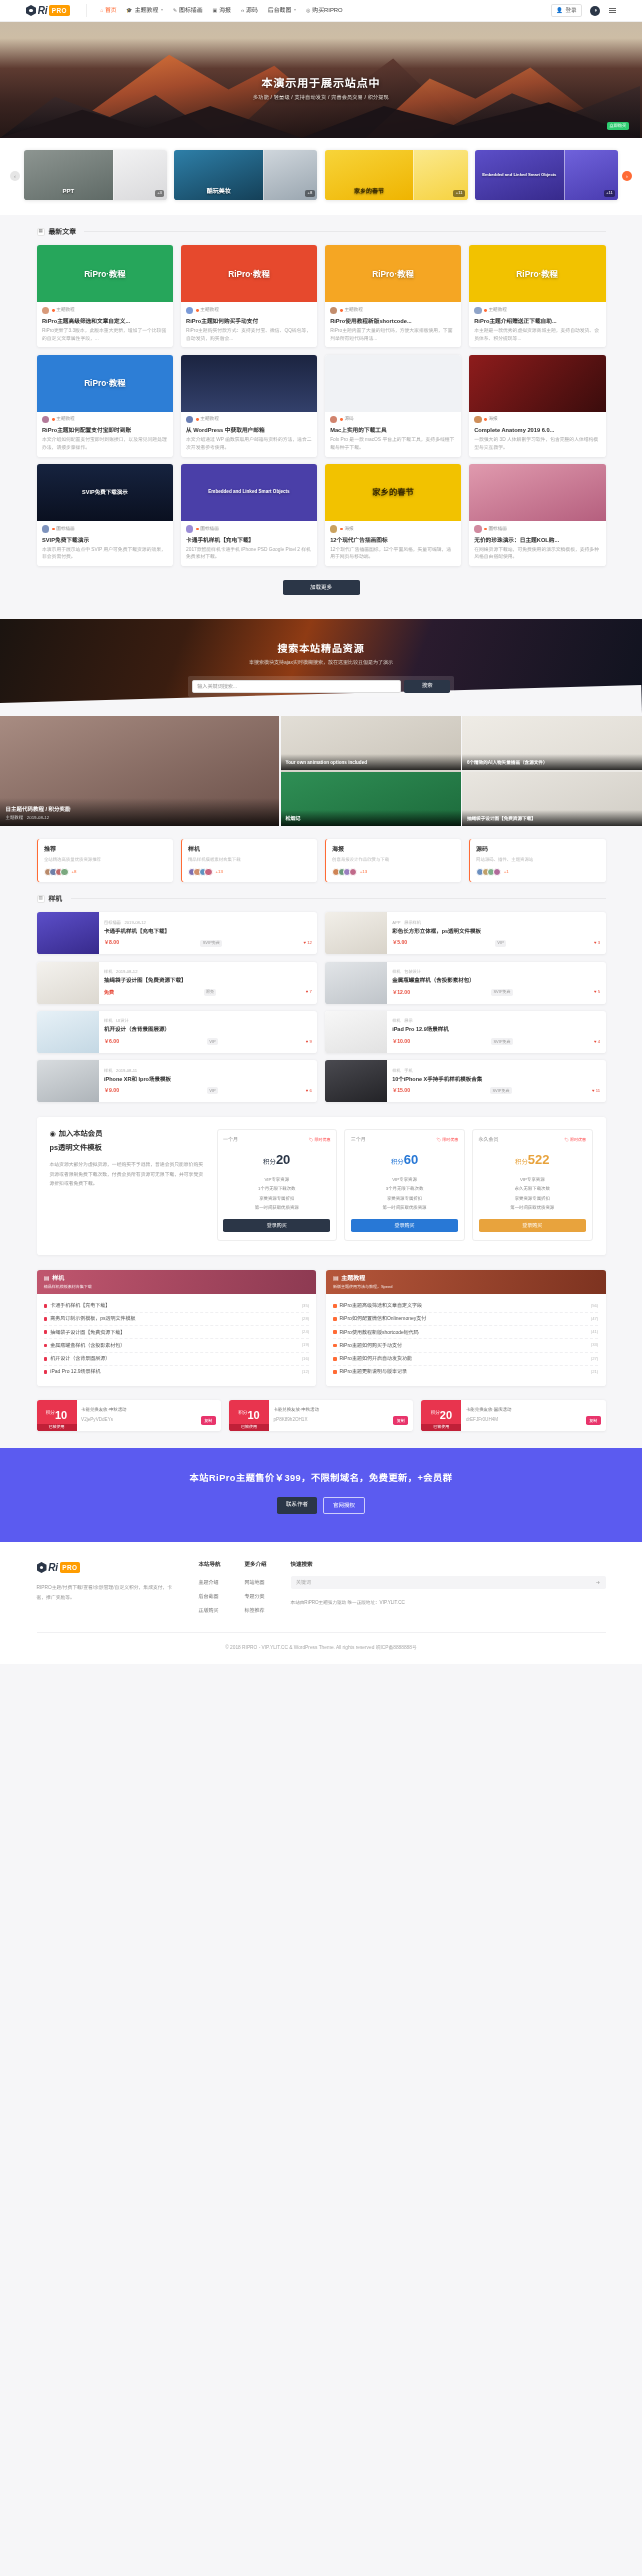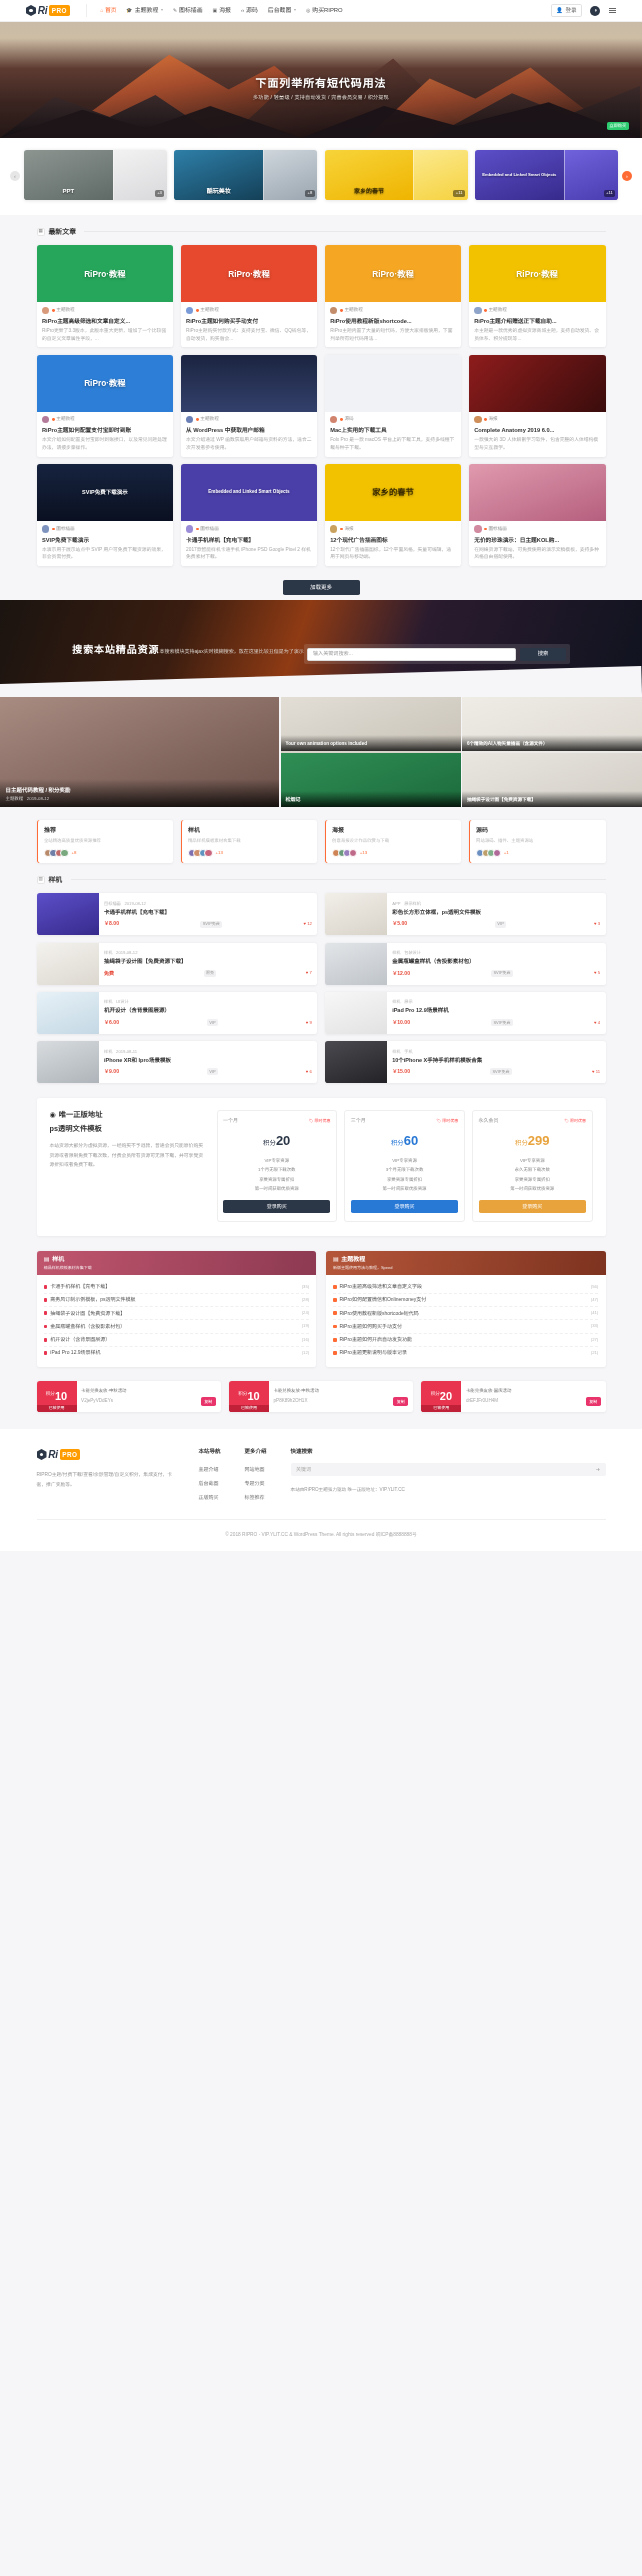"下面列举所有短代码用法" div.hero-title { text: 下面列举所有短代码用法 -> 本演示用于展示站点中 }
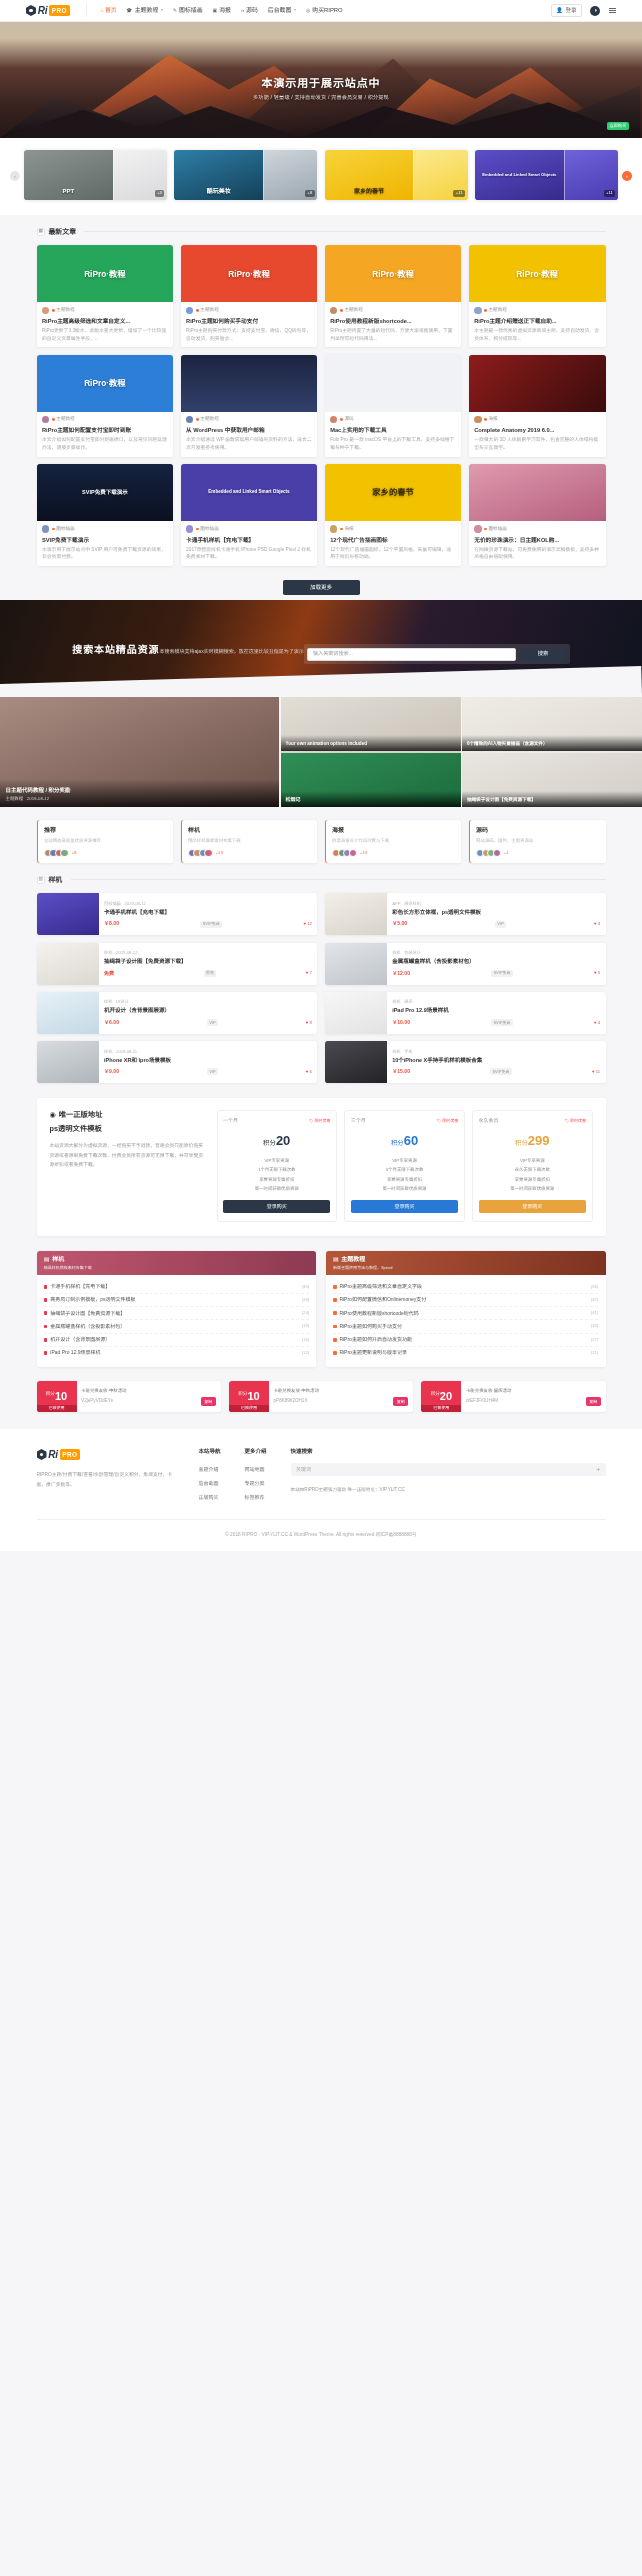"搜索本站精品资源" .searchband { flex-direction: none -> column; margin-top: 5px -> 24px }
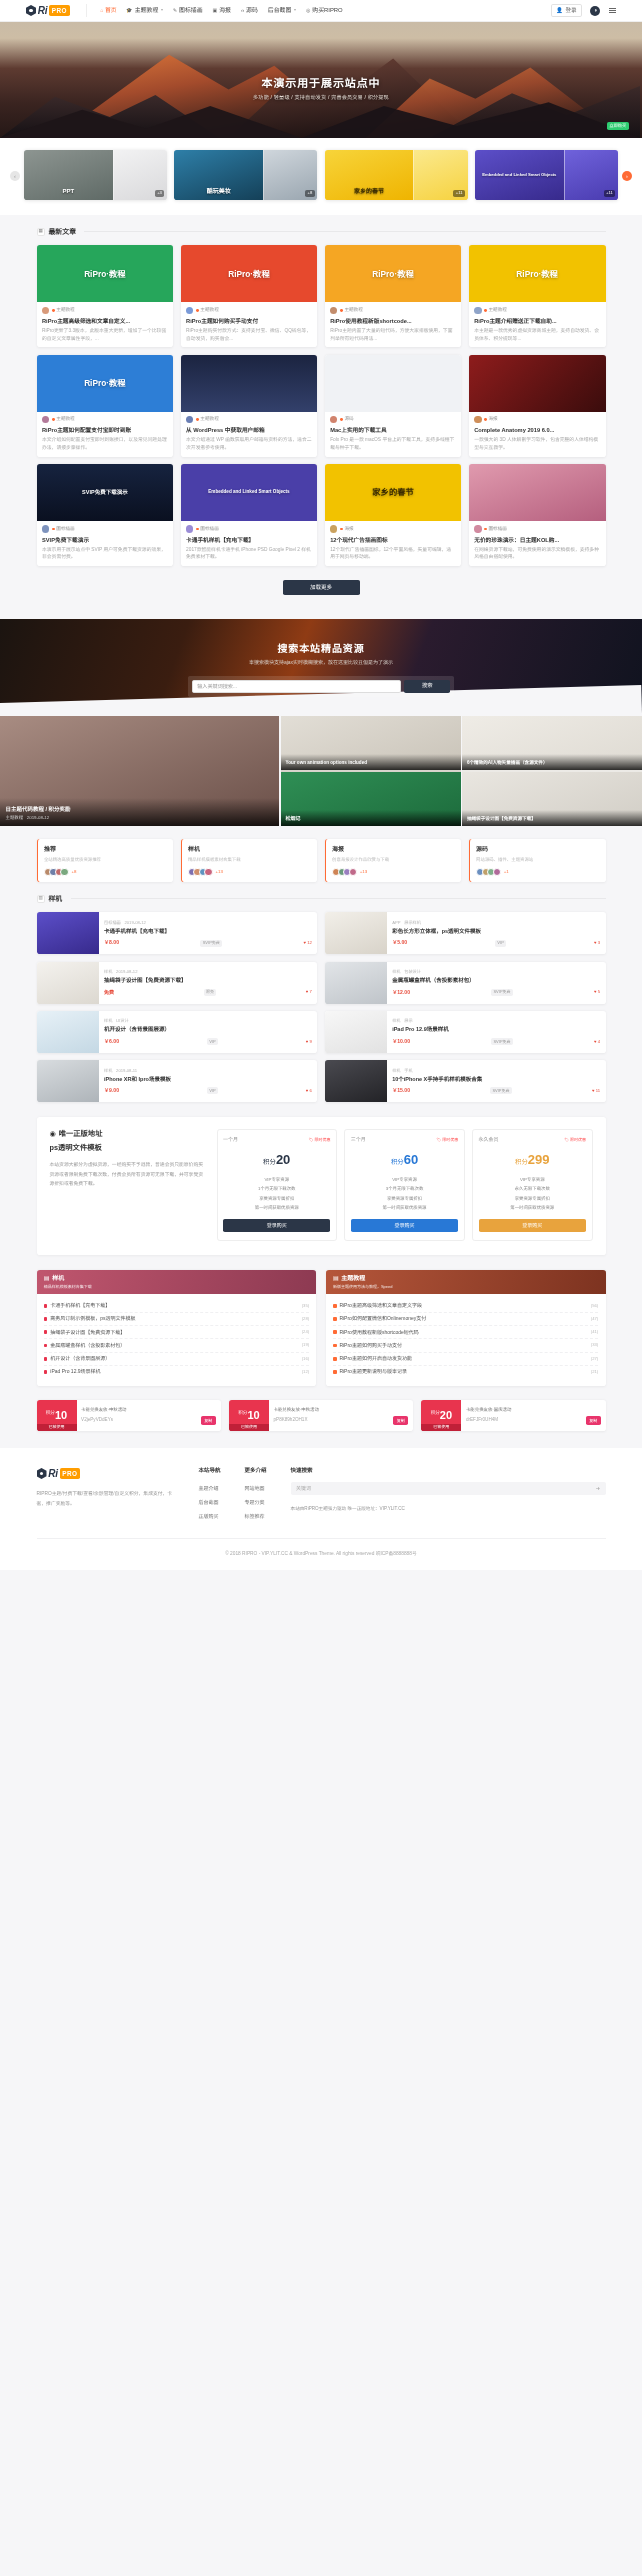"唯一正版地址" span { text: 唯一正版地址 -> 加入本站会员 }
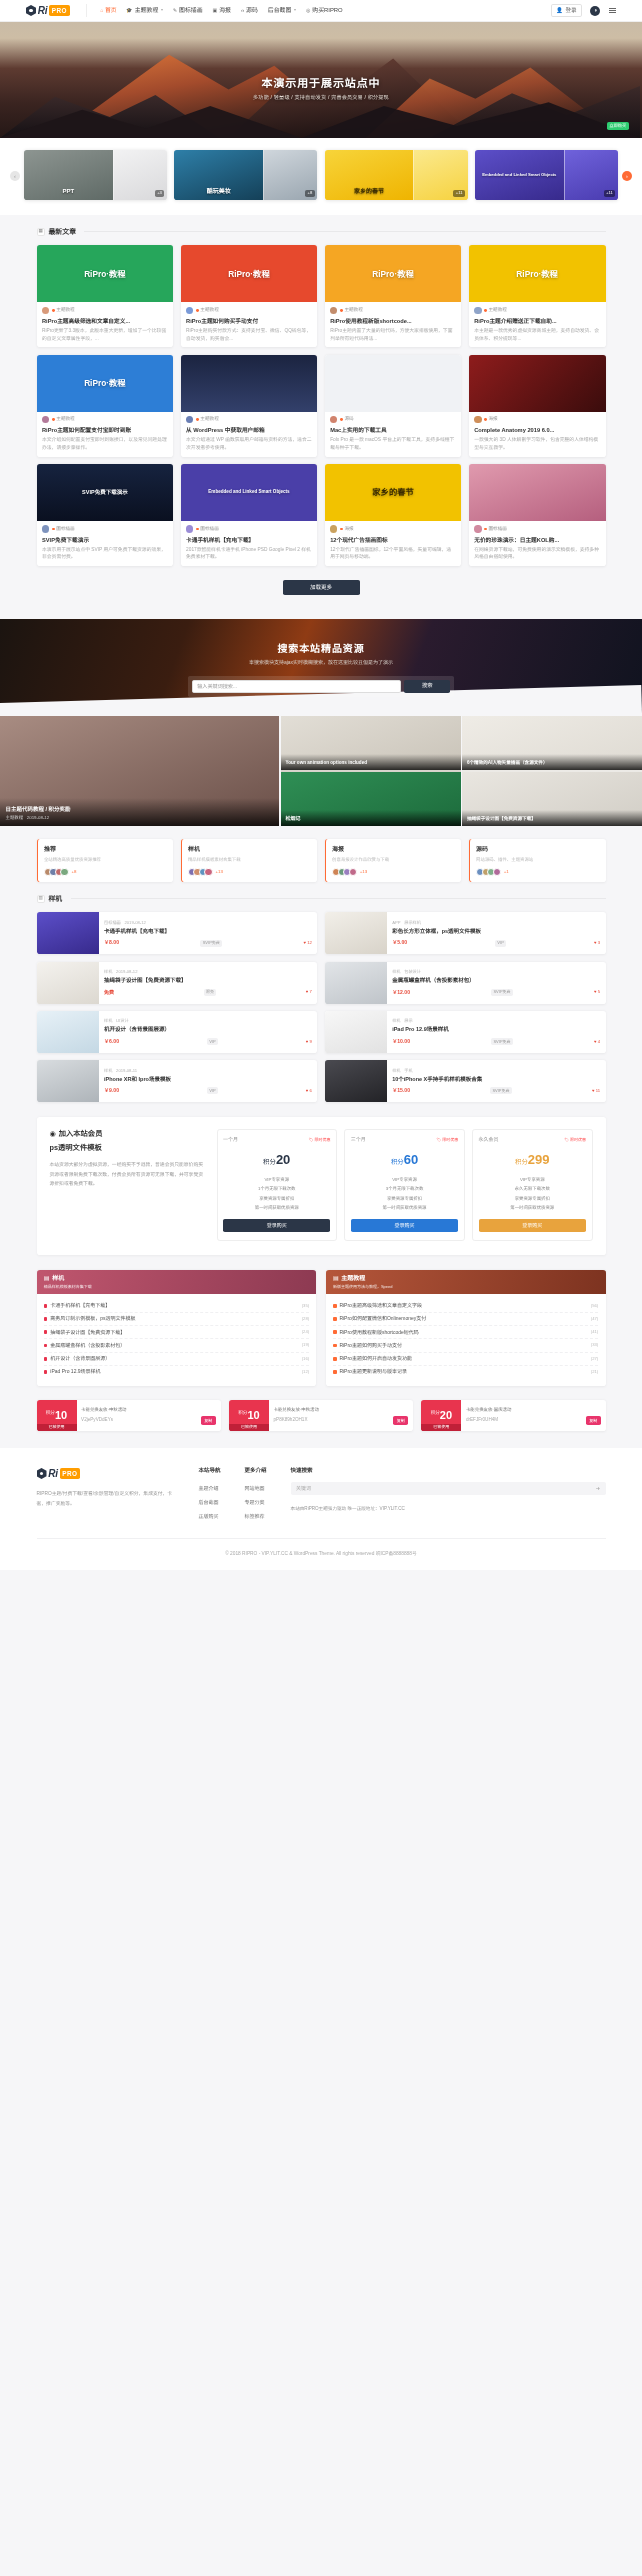"299" span { text: 299 -> 522 }
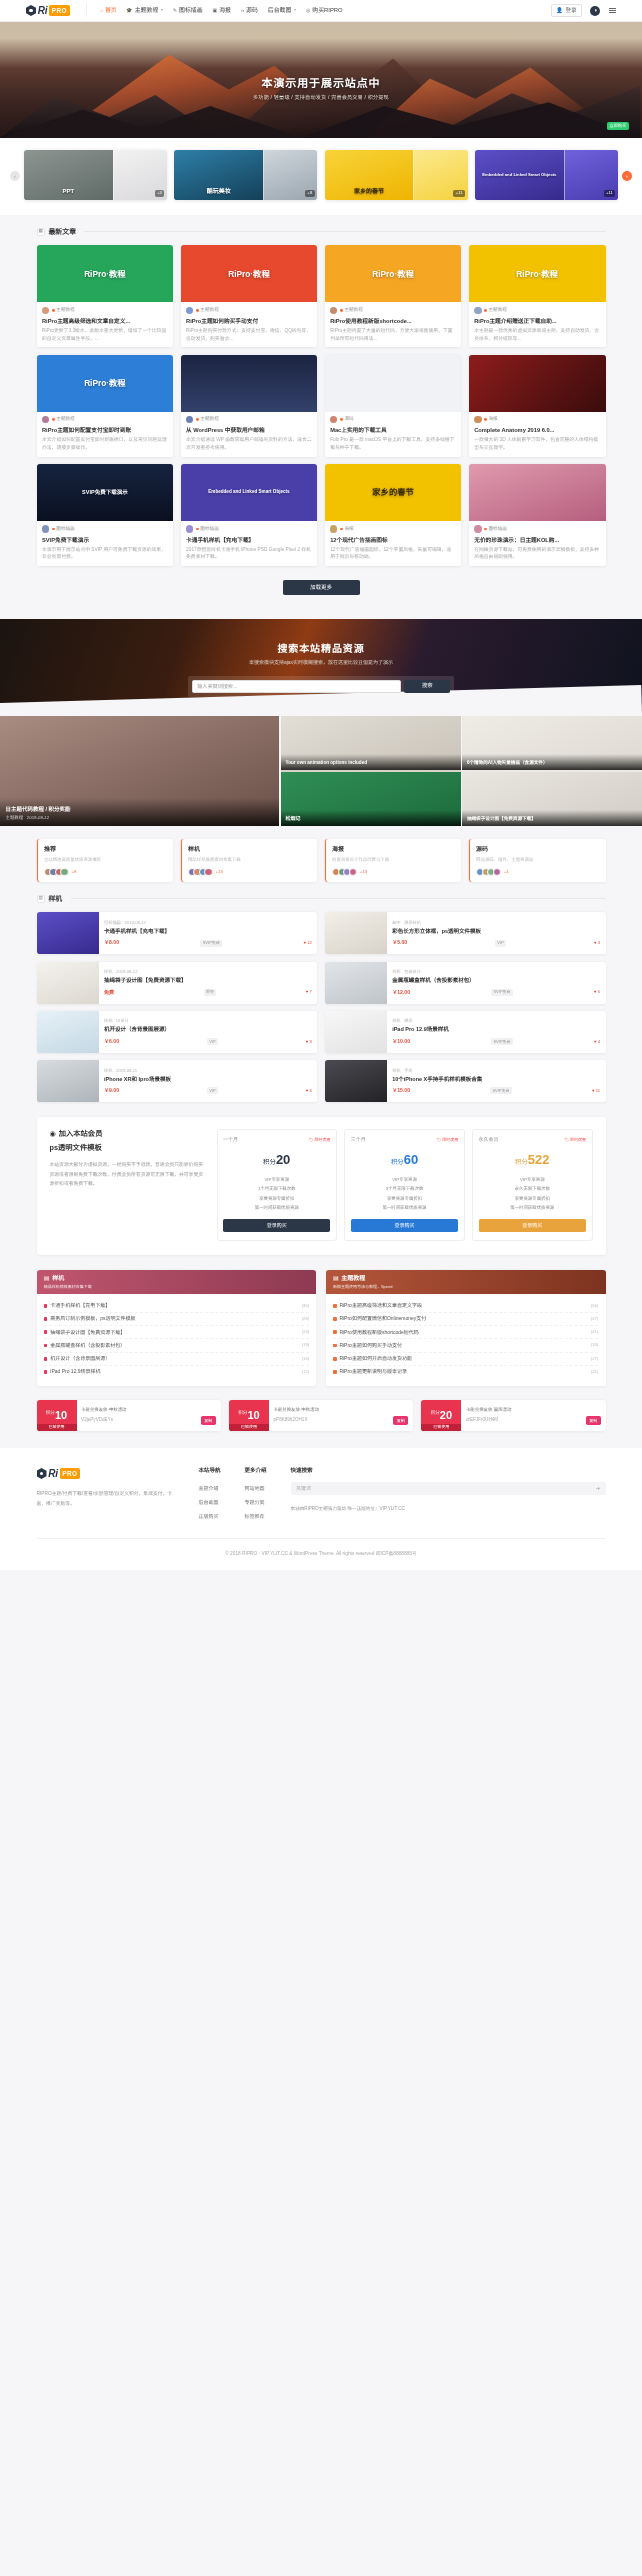"本站RiPro主题售价￥399，不限制域名，免费更新，+会员群" div.cta { html: none -> <div> <div>本站RiPro主题售价￥399，不限制域名，免费更新，+会员群</div> <div> <div>联系作者</div> <div>官网授权</div> </div> </div> }
